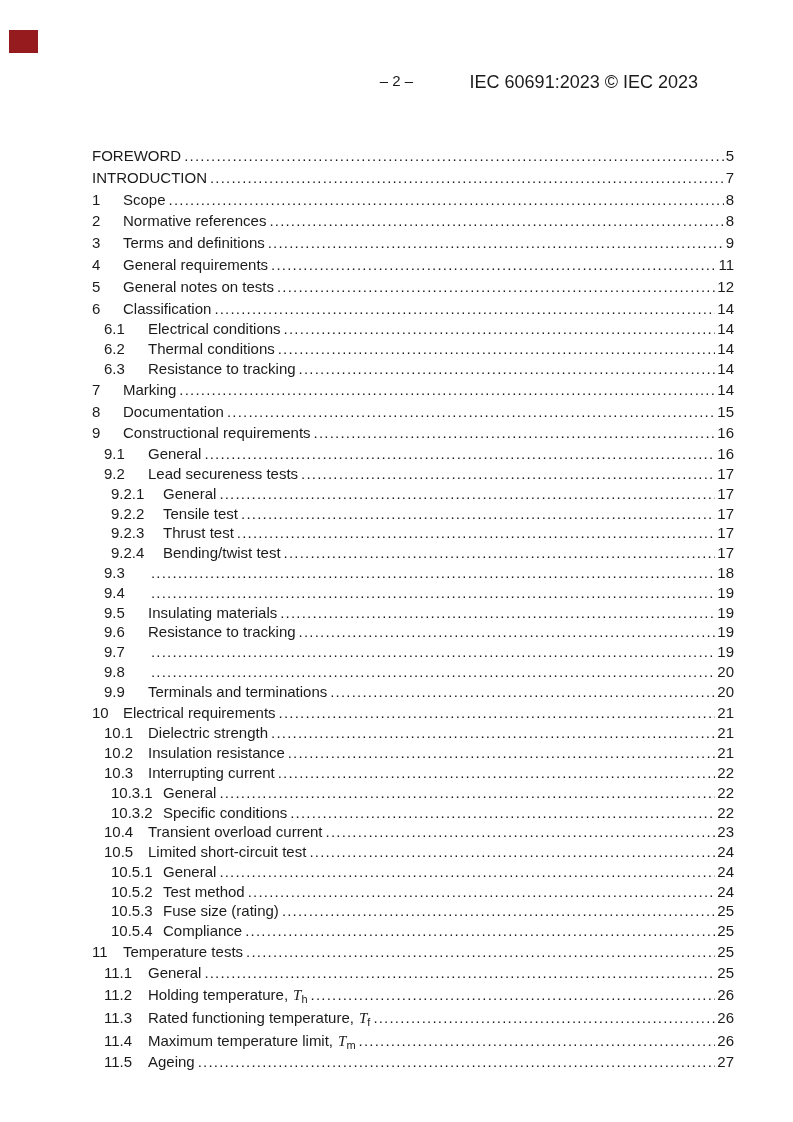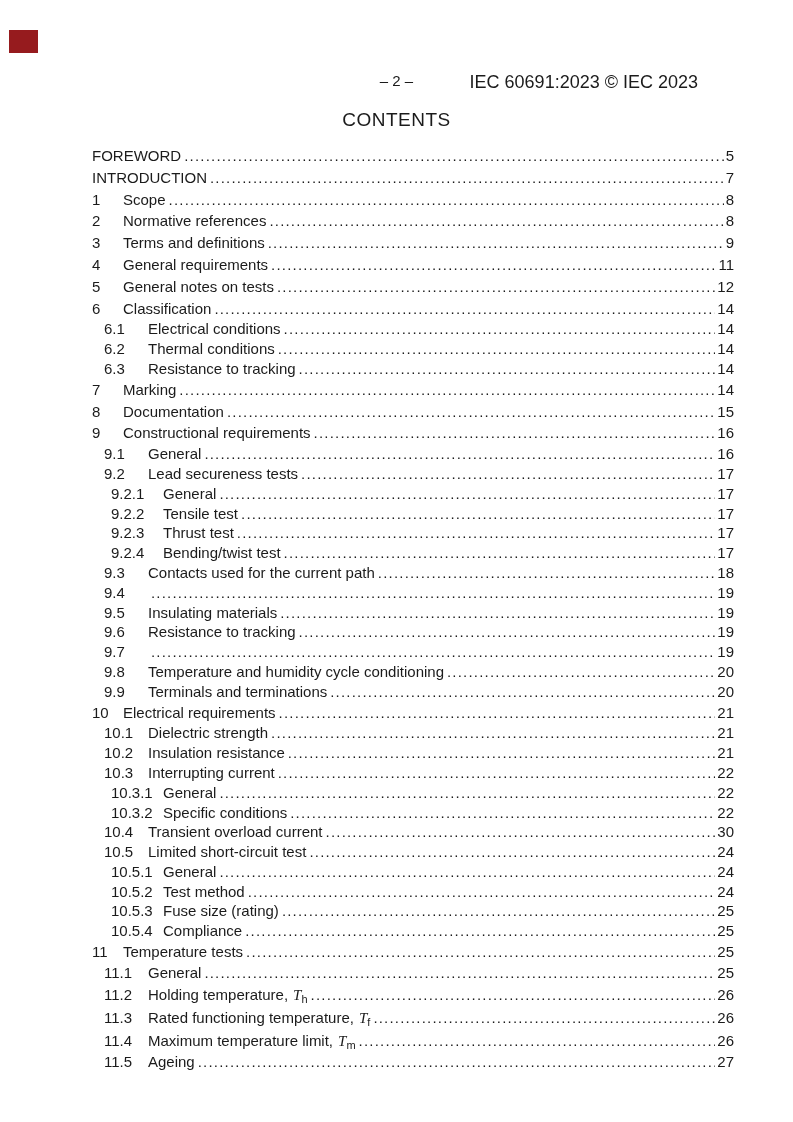"CONTENTS" div.contents-title { html: <div>CONTENTS</div> -> none }
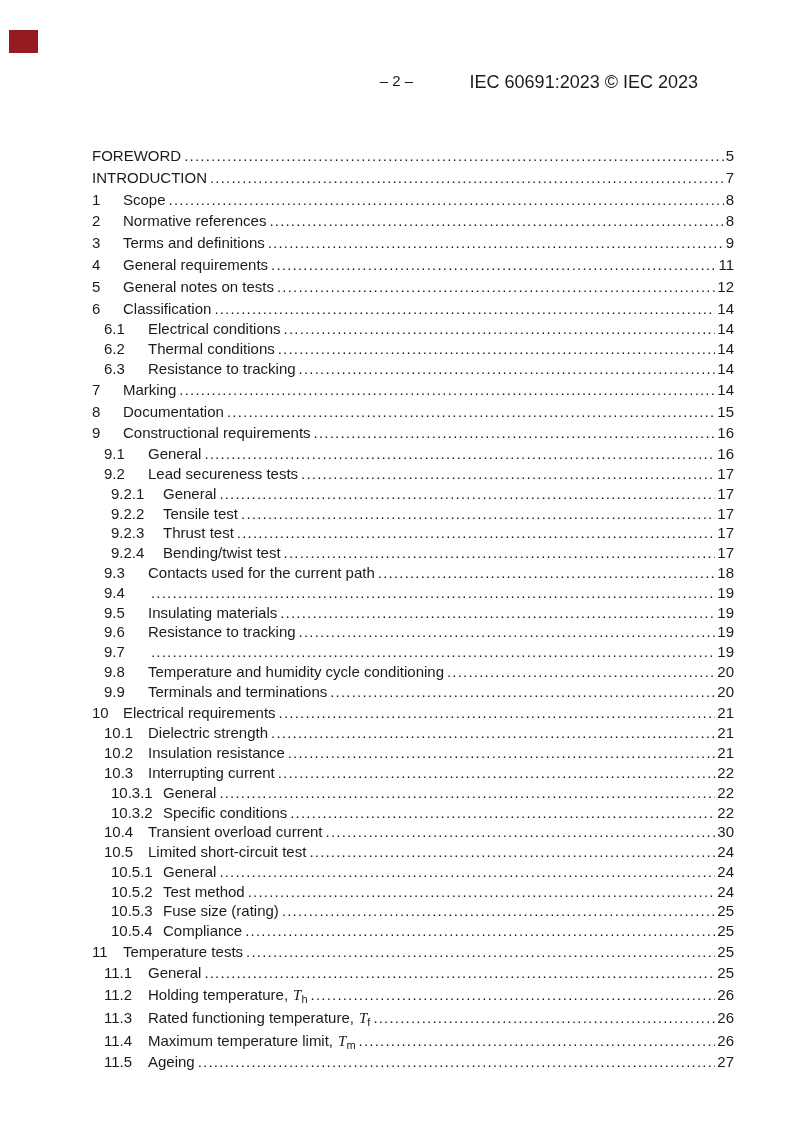"Contacts used for the current" span.ttl { html: <span>Contacts used for the current path</span> -> none }
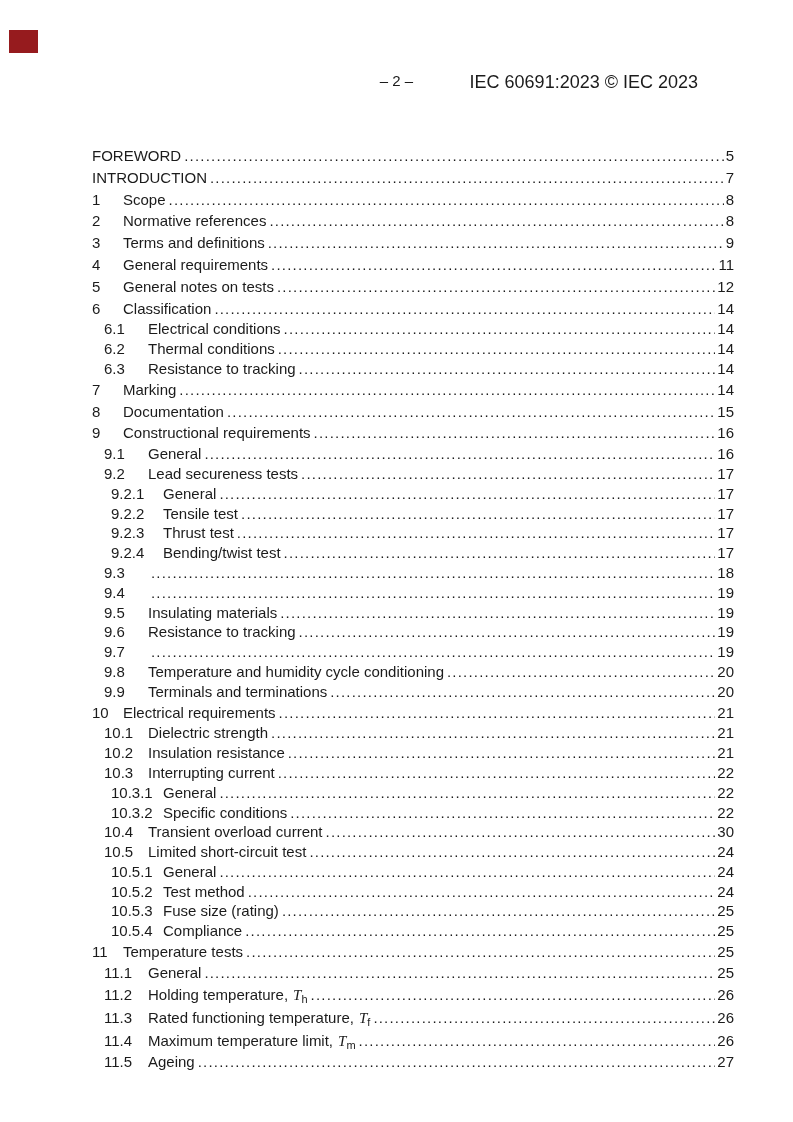"Temperature and humidity cycle" span.ttl { html: <span>Temperature and humidity cycle conditioning</span> -> none }
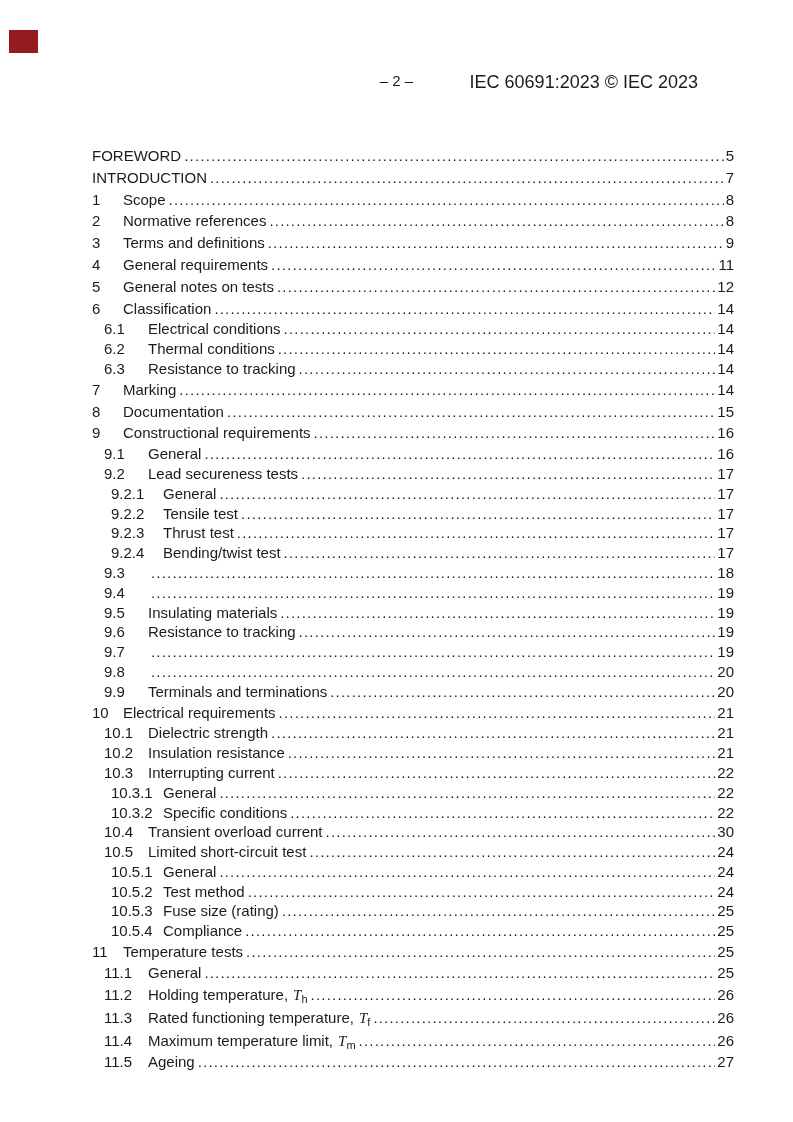"30" span.pg { text: 30 -> 23 }
